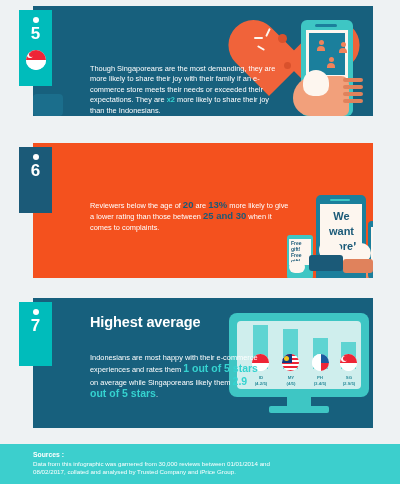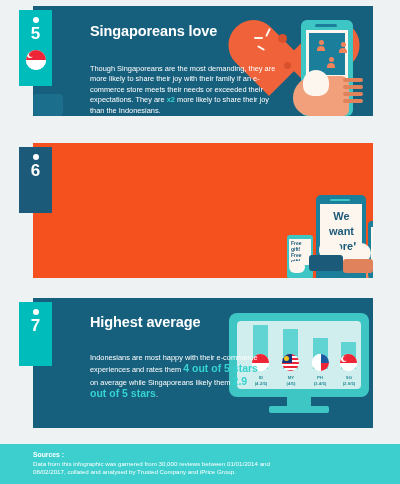"Singaporeans love" div { html: <div>Singaporeans love</div> -> none }
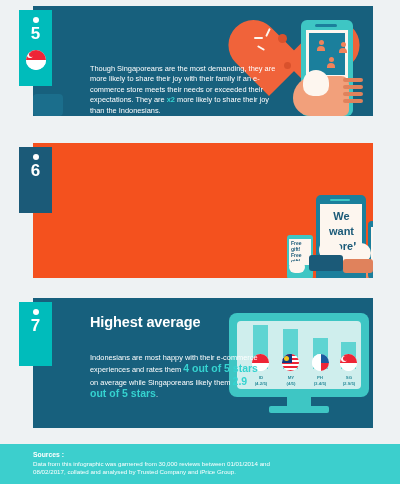"Reviewers below the age of" p { html: none -> <p><span>Reviewers below the age of </span><span>20</span><span> are </span><span>13%</span><span> more likely to give a lower rating than those between </span><span>25 and 30</span><span> when it comes to complaints.</span></p> }
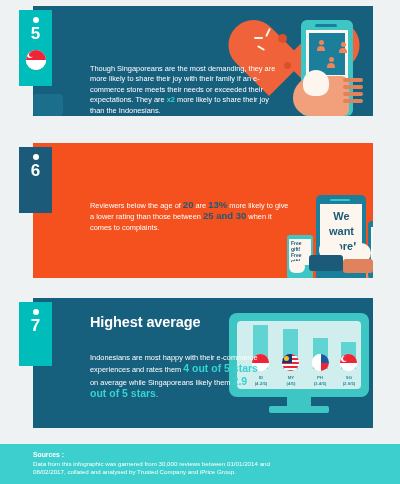"4 out of 5 stars" span.hl-teal-lg { text: 4 -> 1 }
